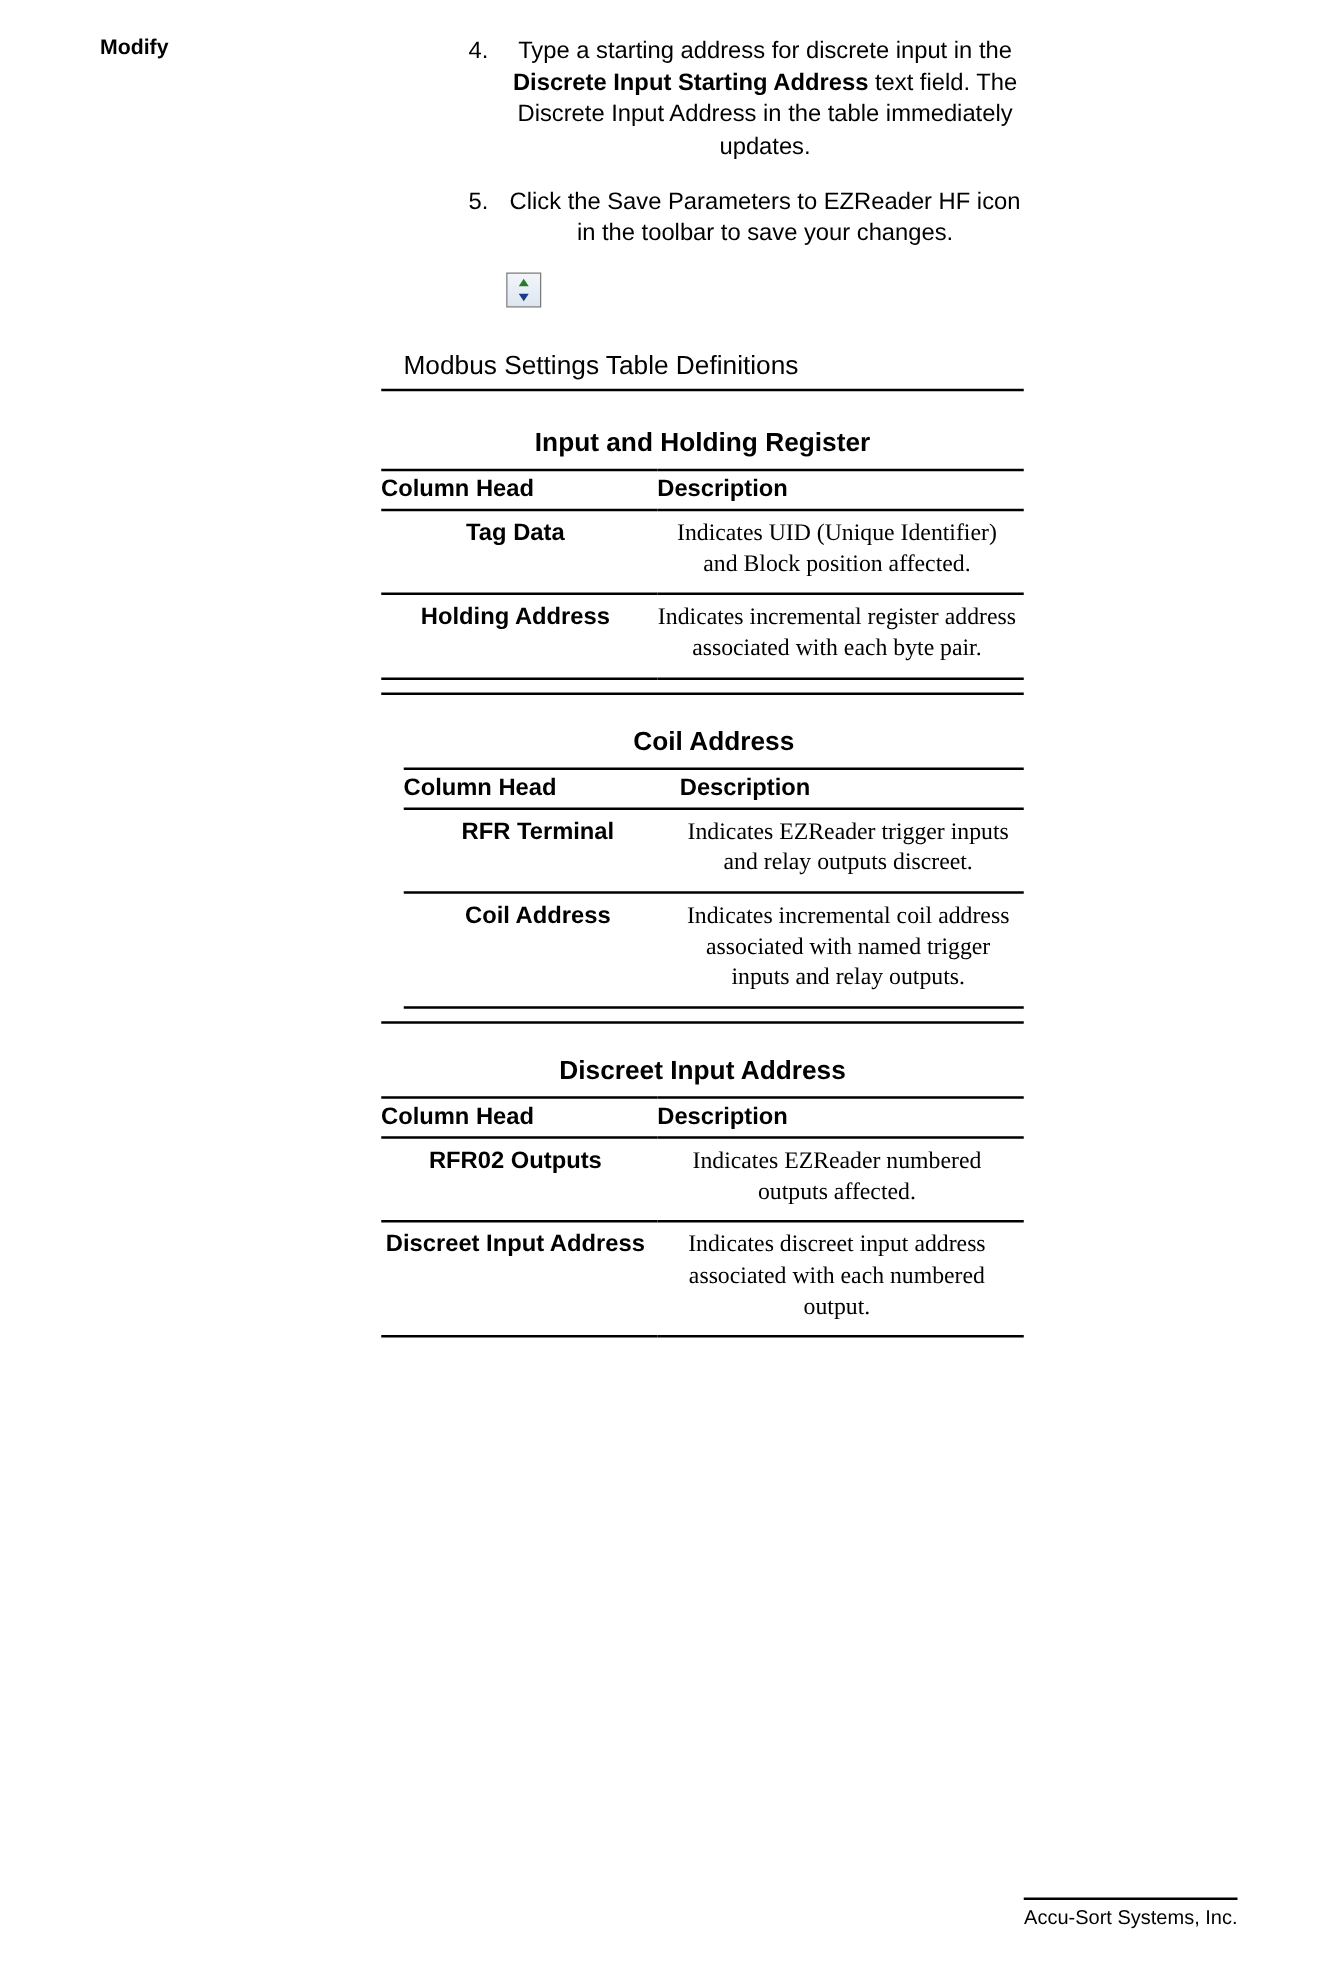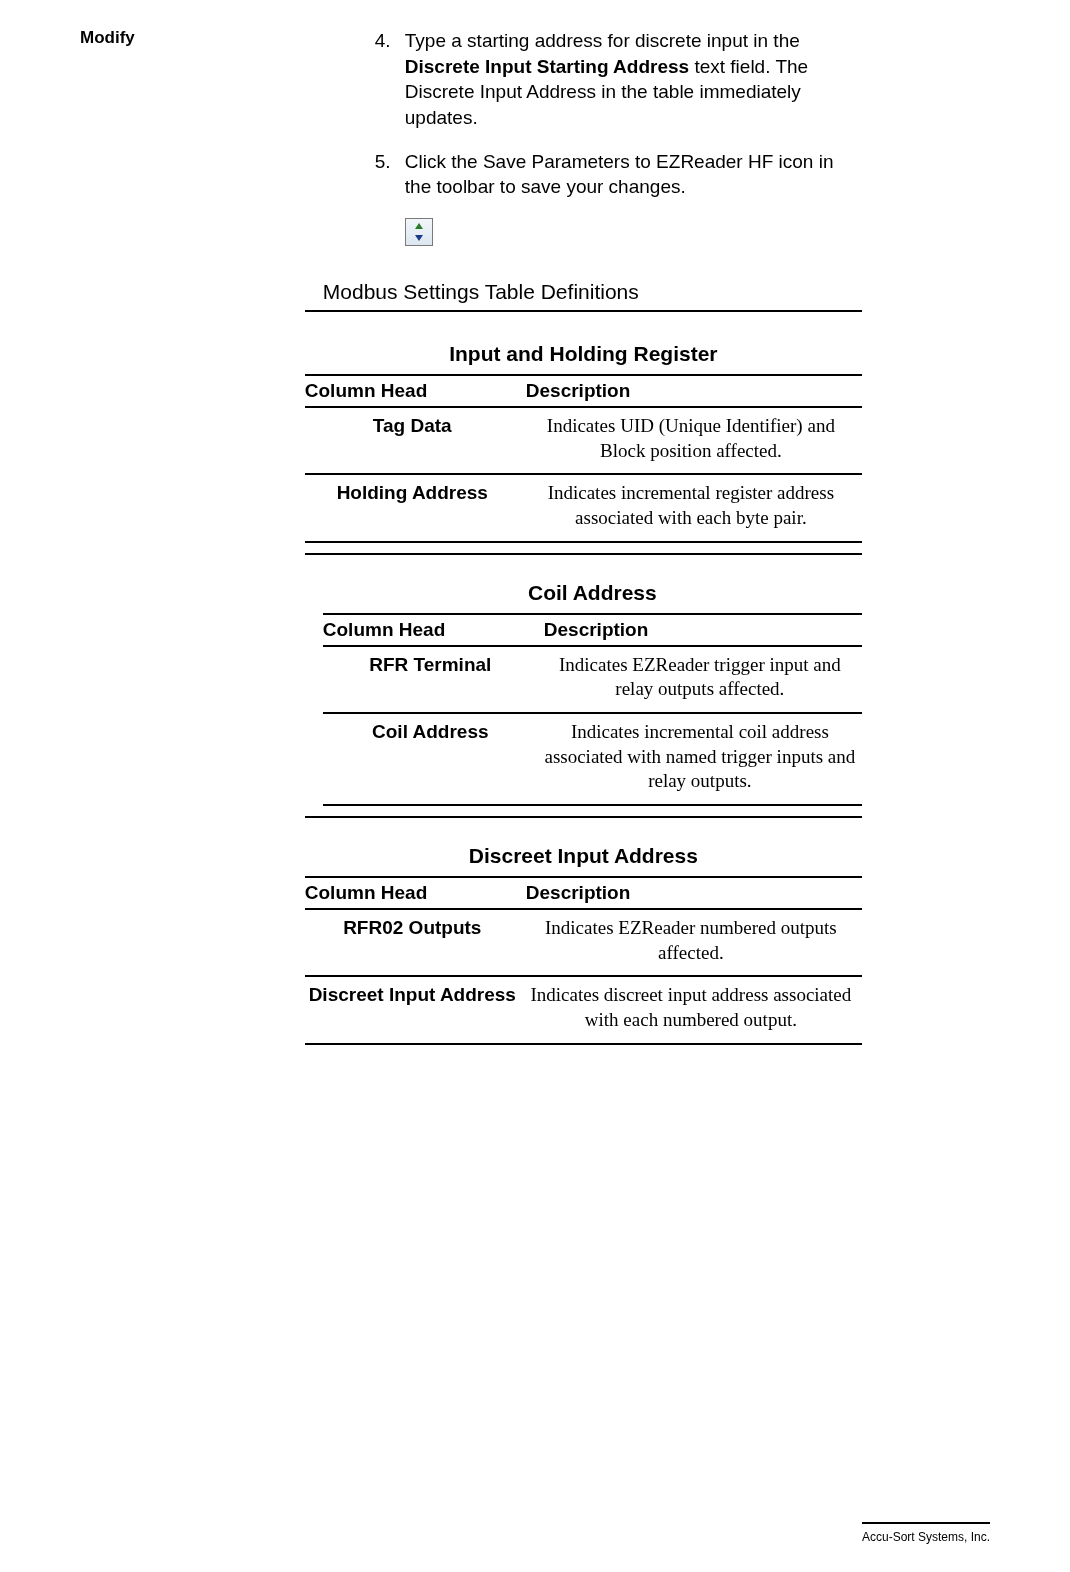"Type a starting address for" .step .body { text-align: none -> center }
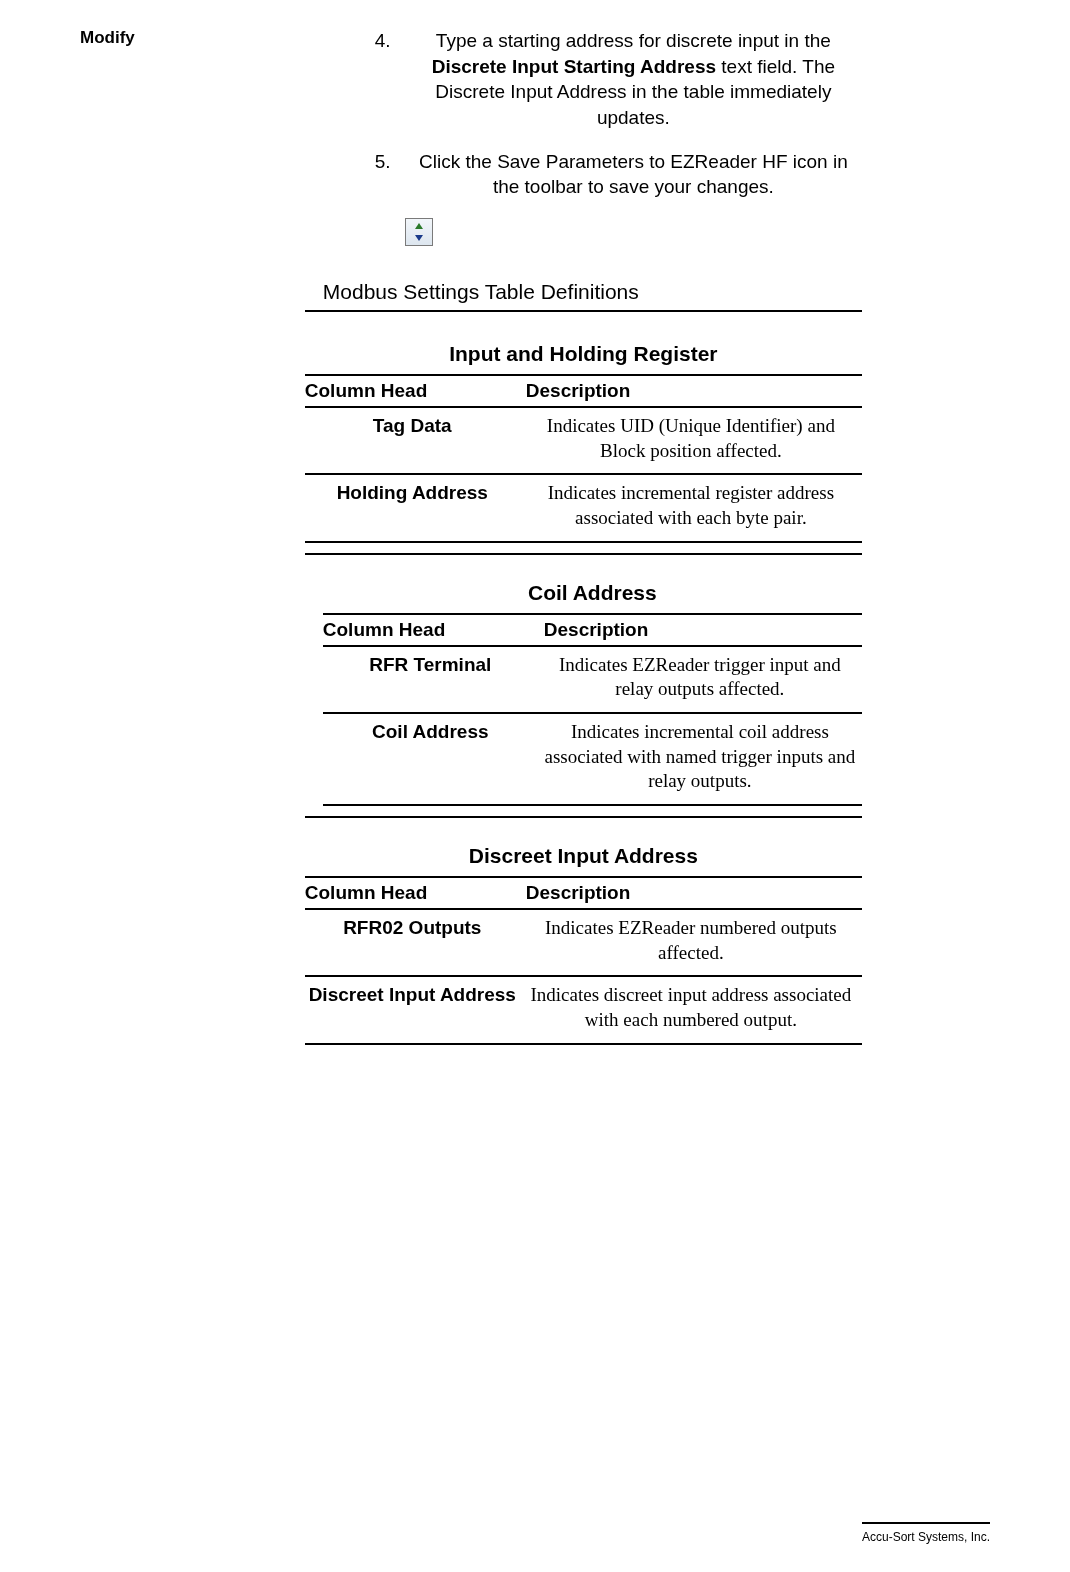"Indicates EZReader trigger input and" td.desc { text: input and relay outputs affected -> inputs and relay outputs discreet }
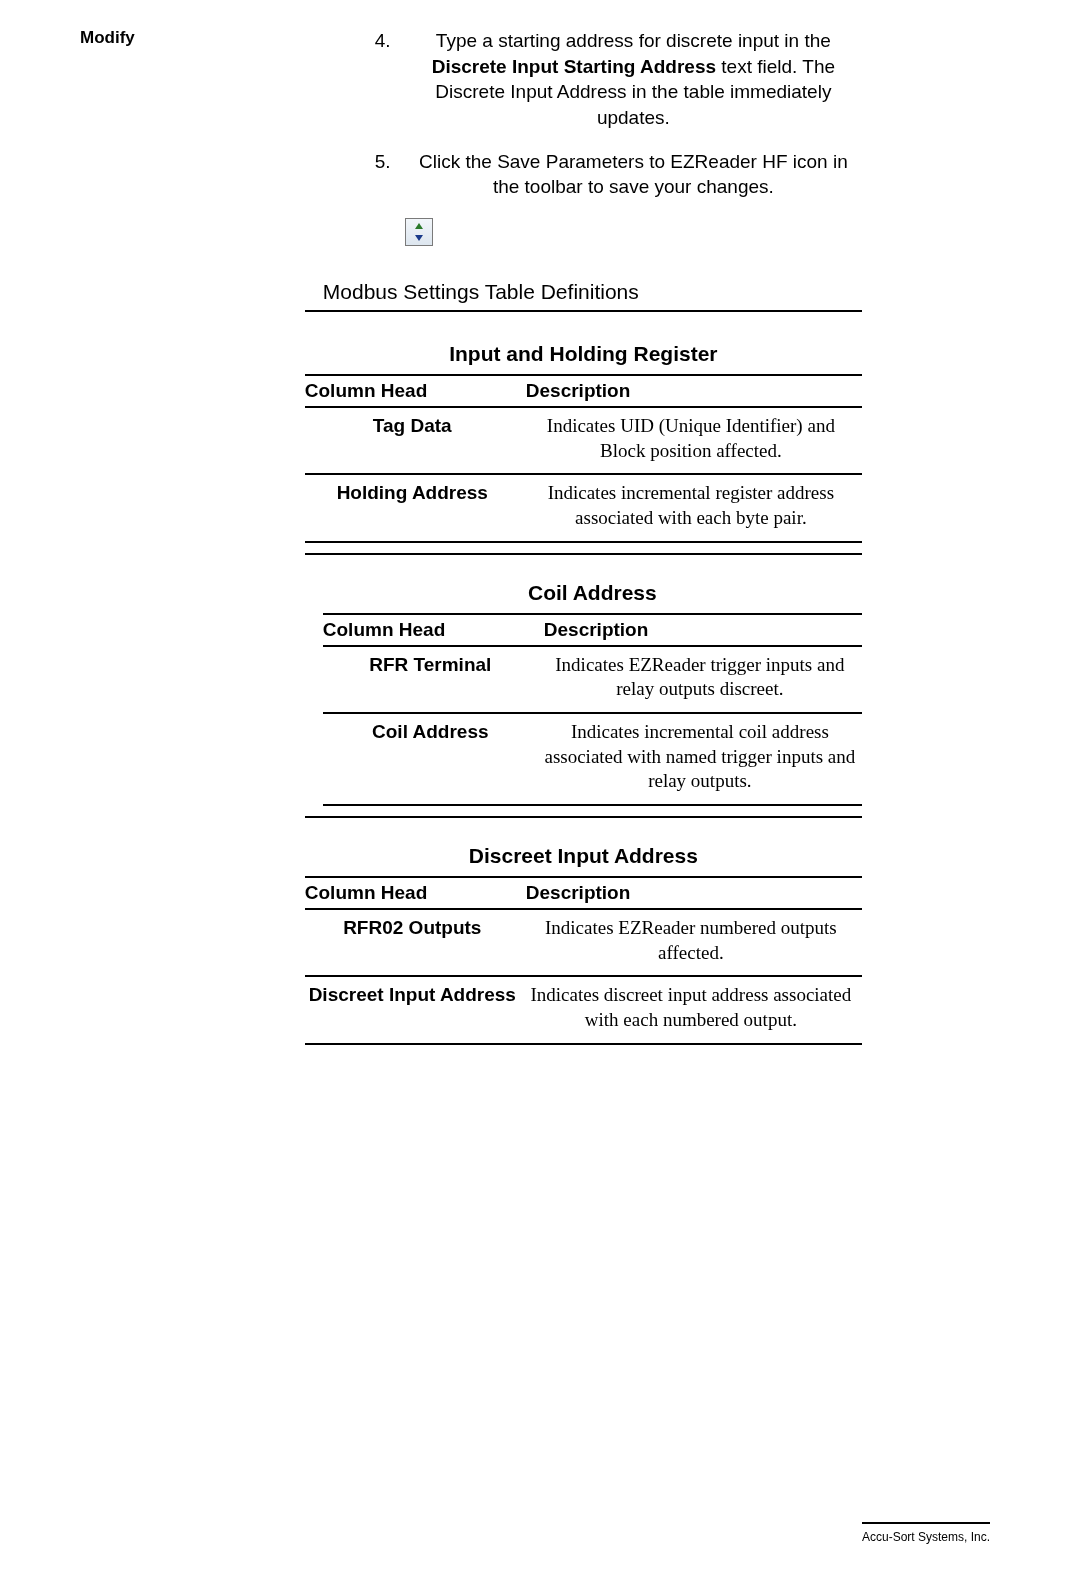"Accu-Sort Systems, Inc." .footer-text { font-size: 12px -> 16px }
